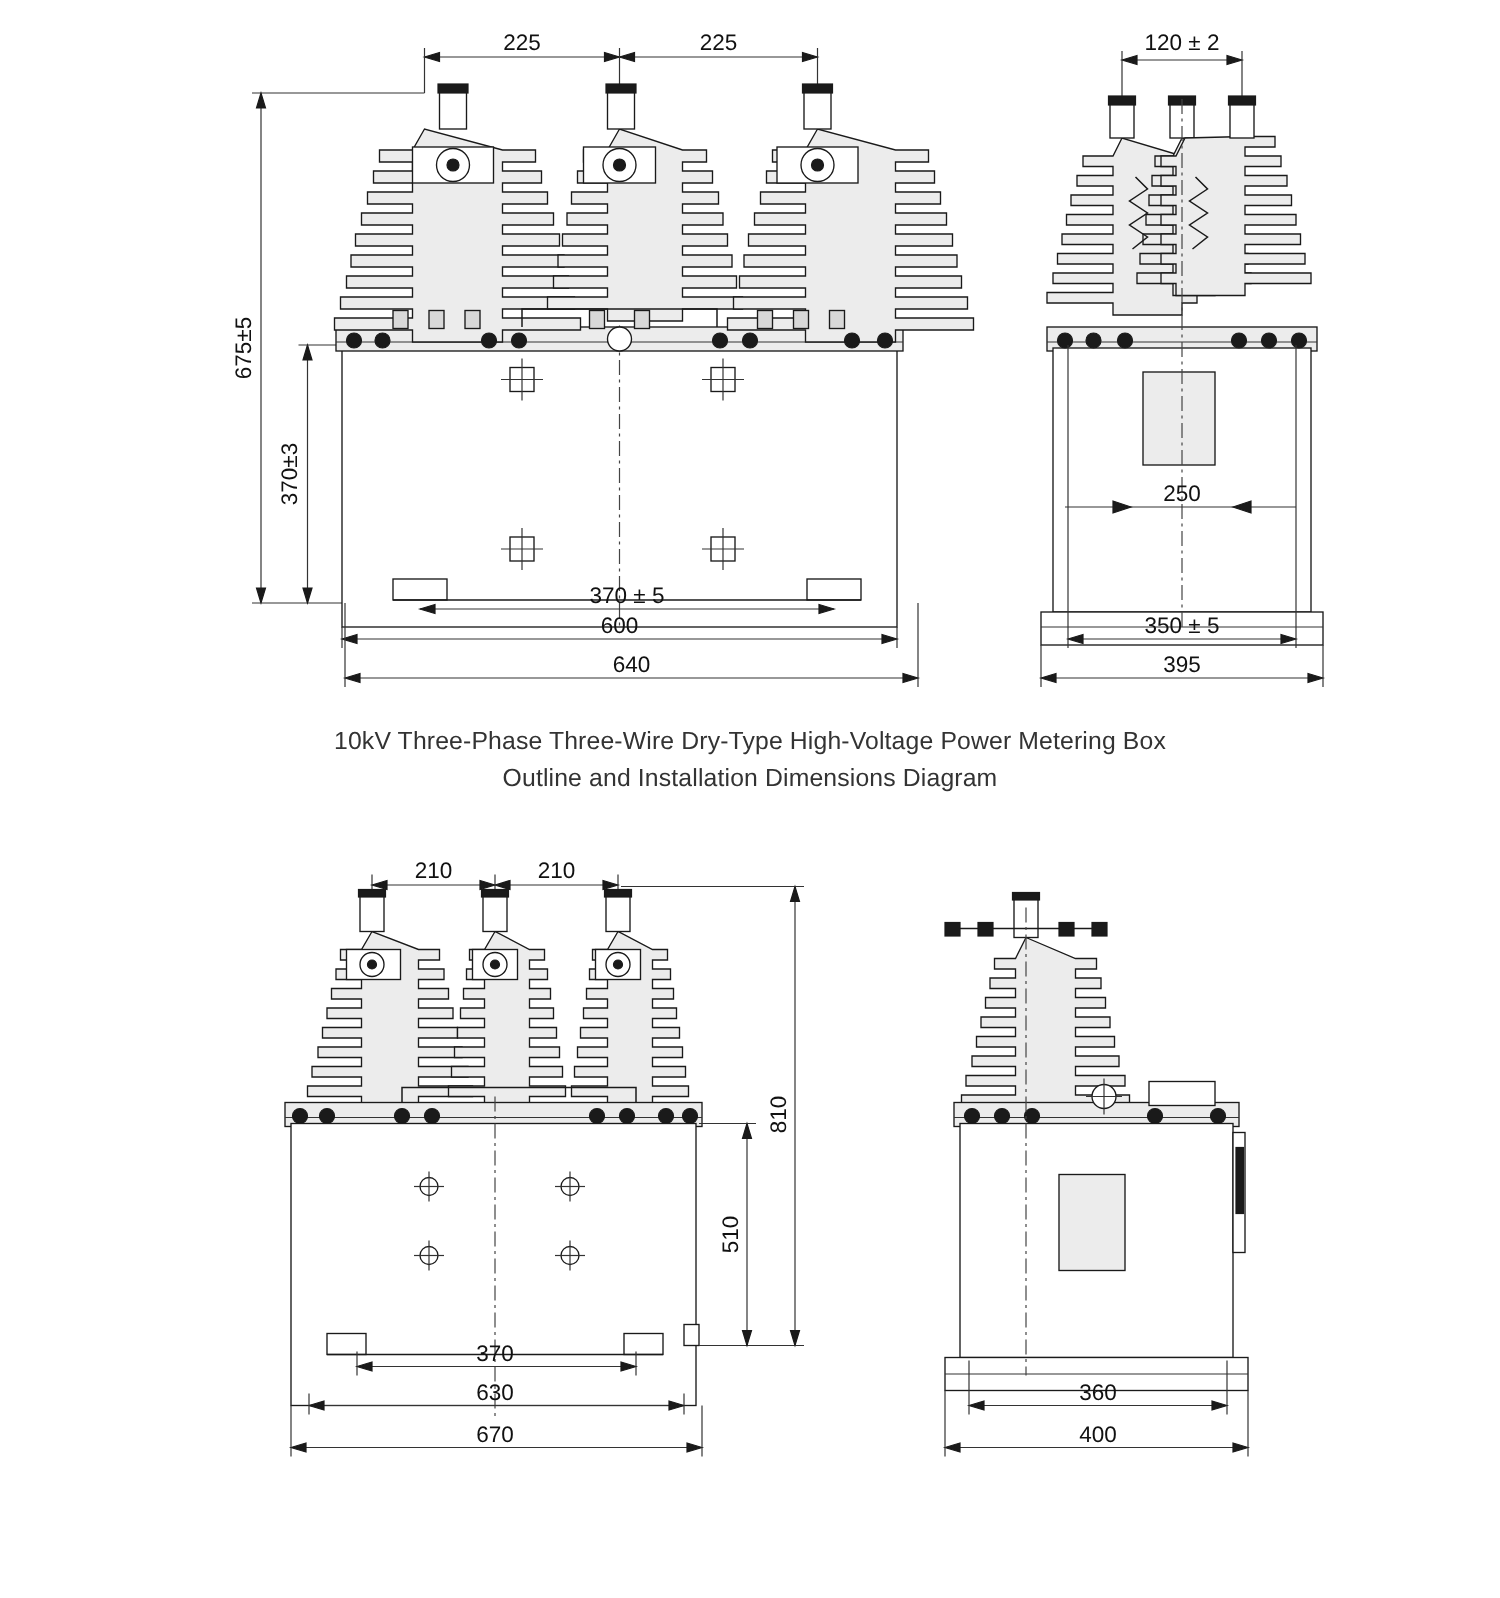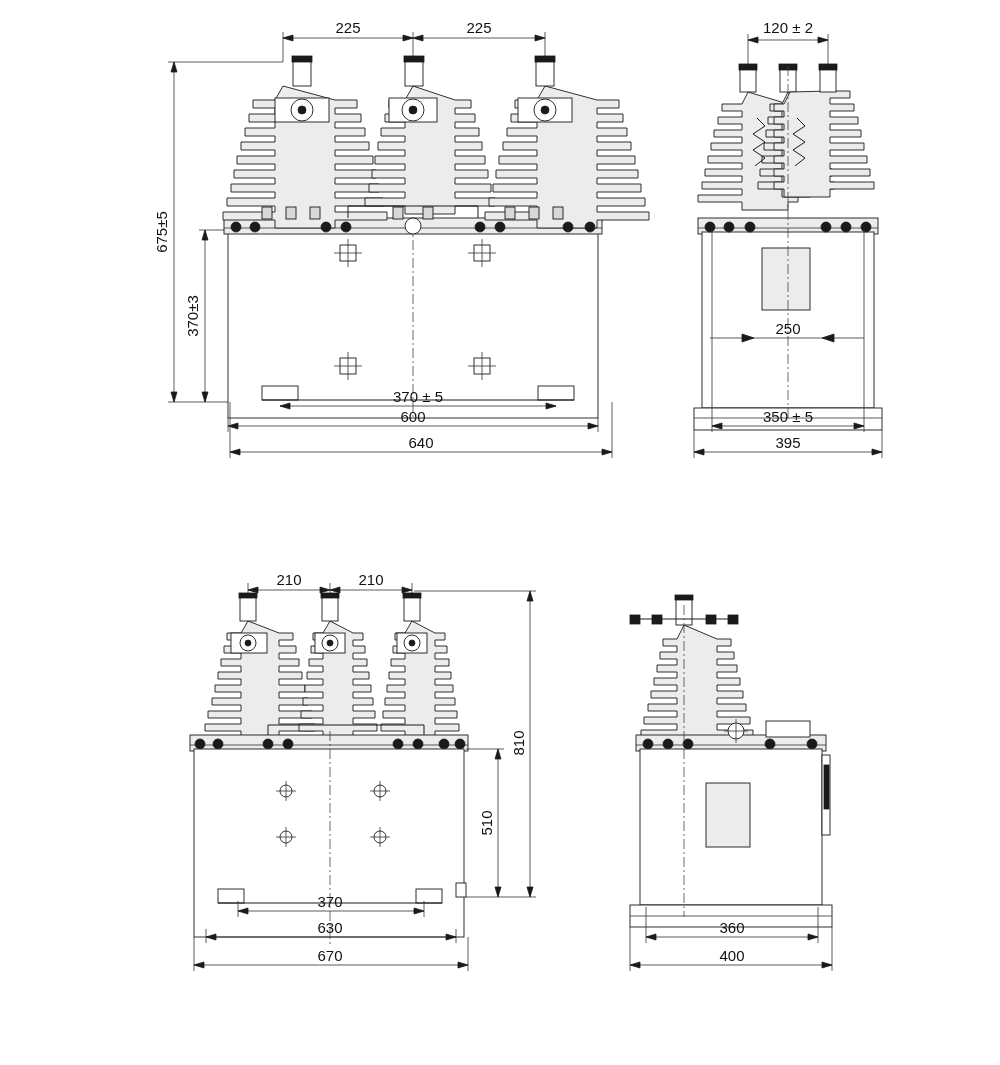"10kV Three-Phase Three-Wire Dry-Type" div { html: none -> <div>10kV Three-Phase Three-Wire Dry-Type High-Voltage Power Metering Box</div> }
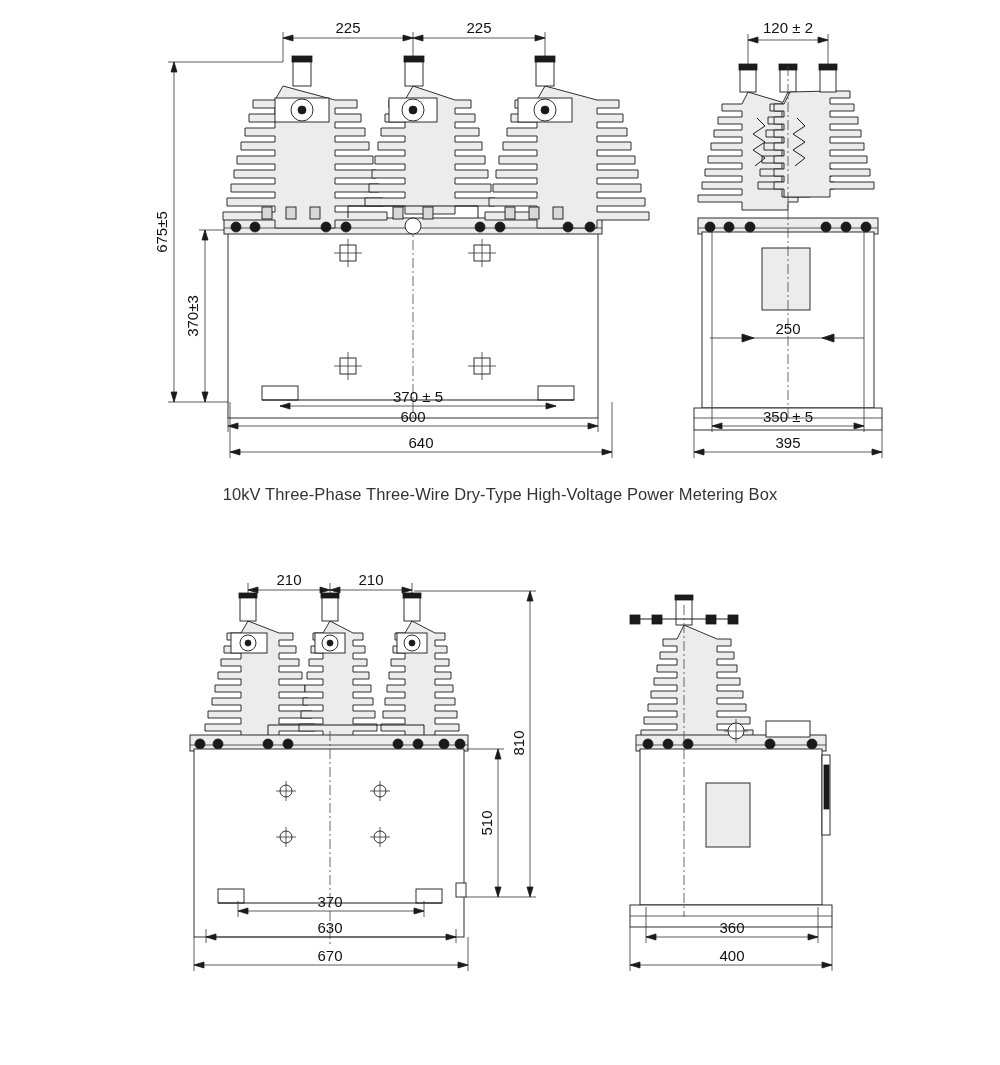"Outline and Installation Dimensions" div { html: none -> <div>Outline and Installation Dimensions Diagram</div> }
